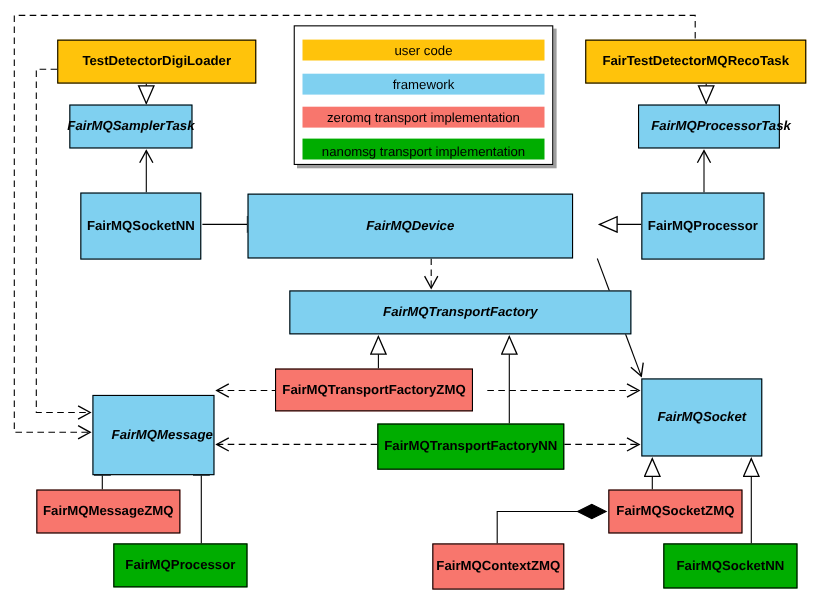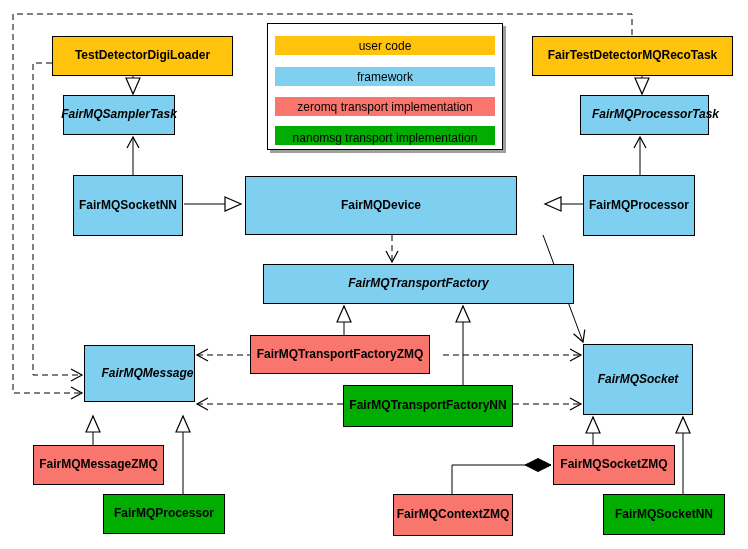"FairMQDevice" div.node { font-style: none -> italic; left: 245px -> 225px; width: 272px -> 296px }
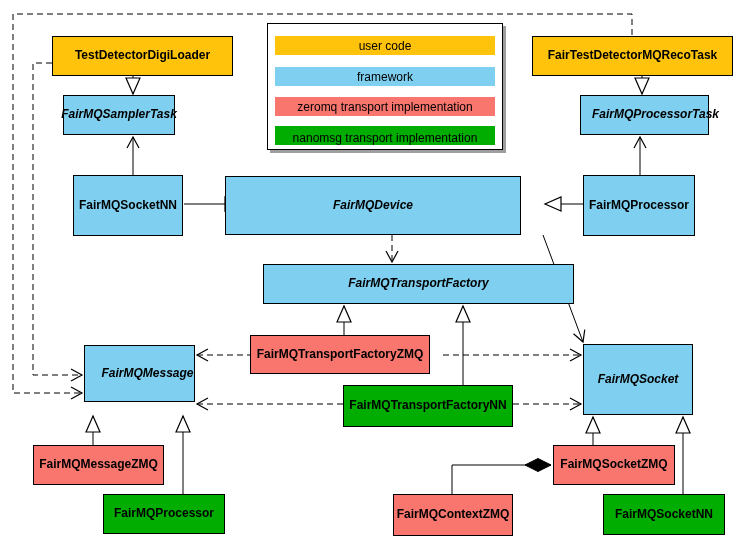"FairMQMessage" div.node { height: 57px -> 73px; top: 345px -> 359px }
